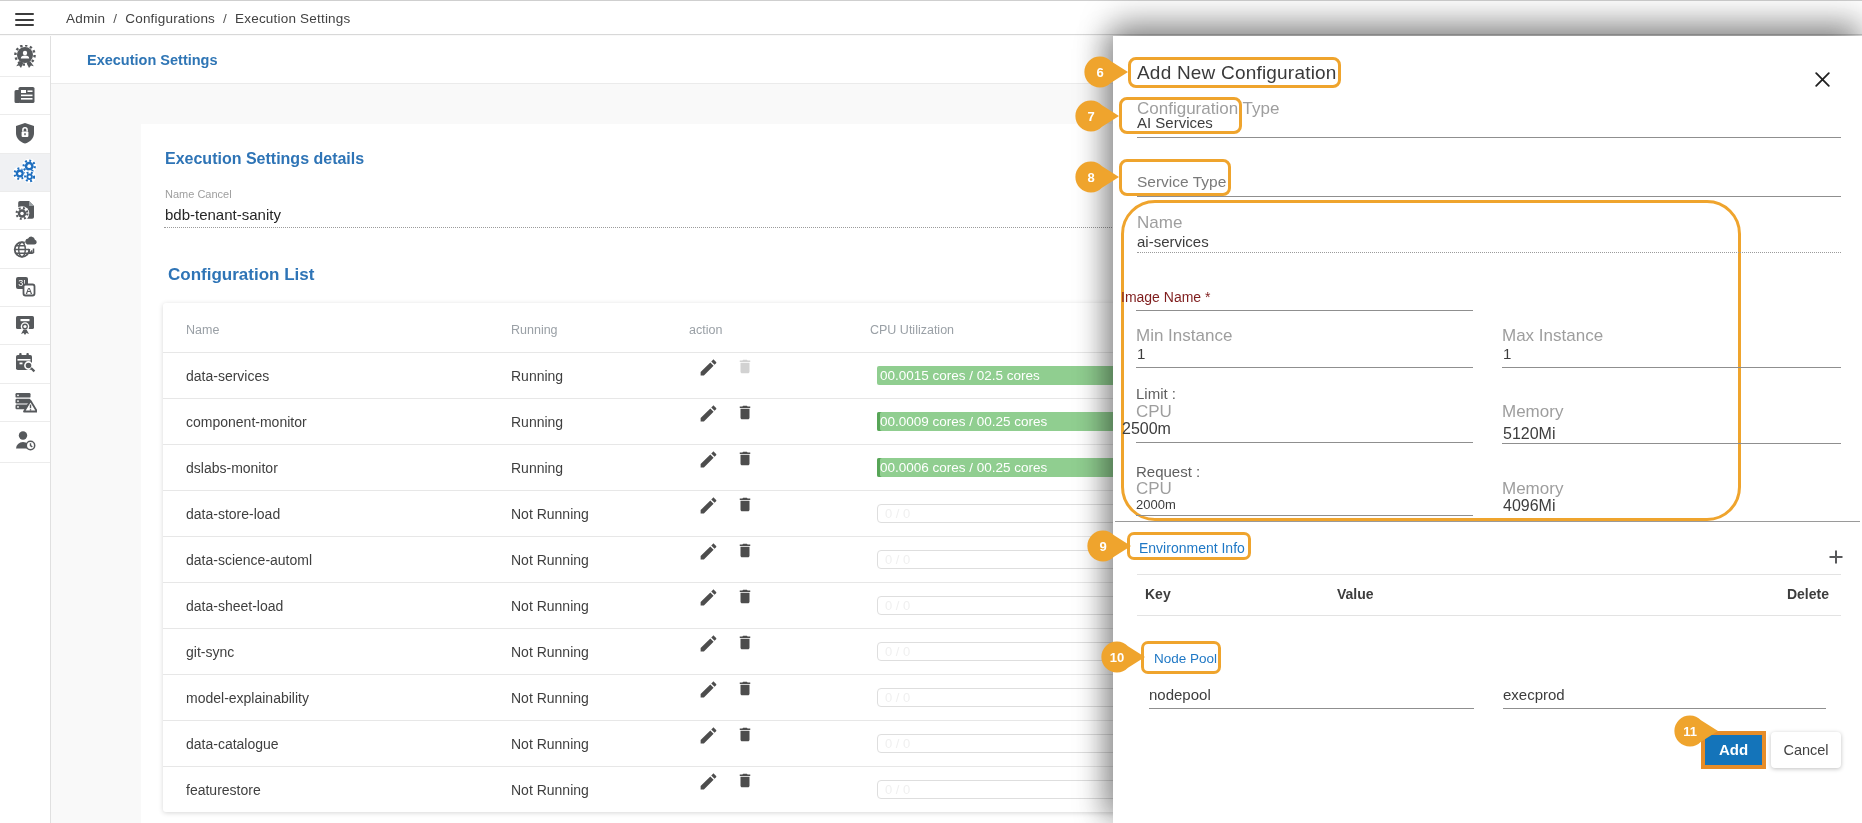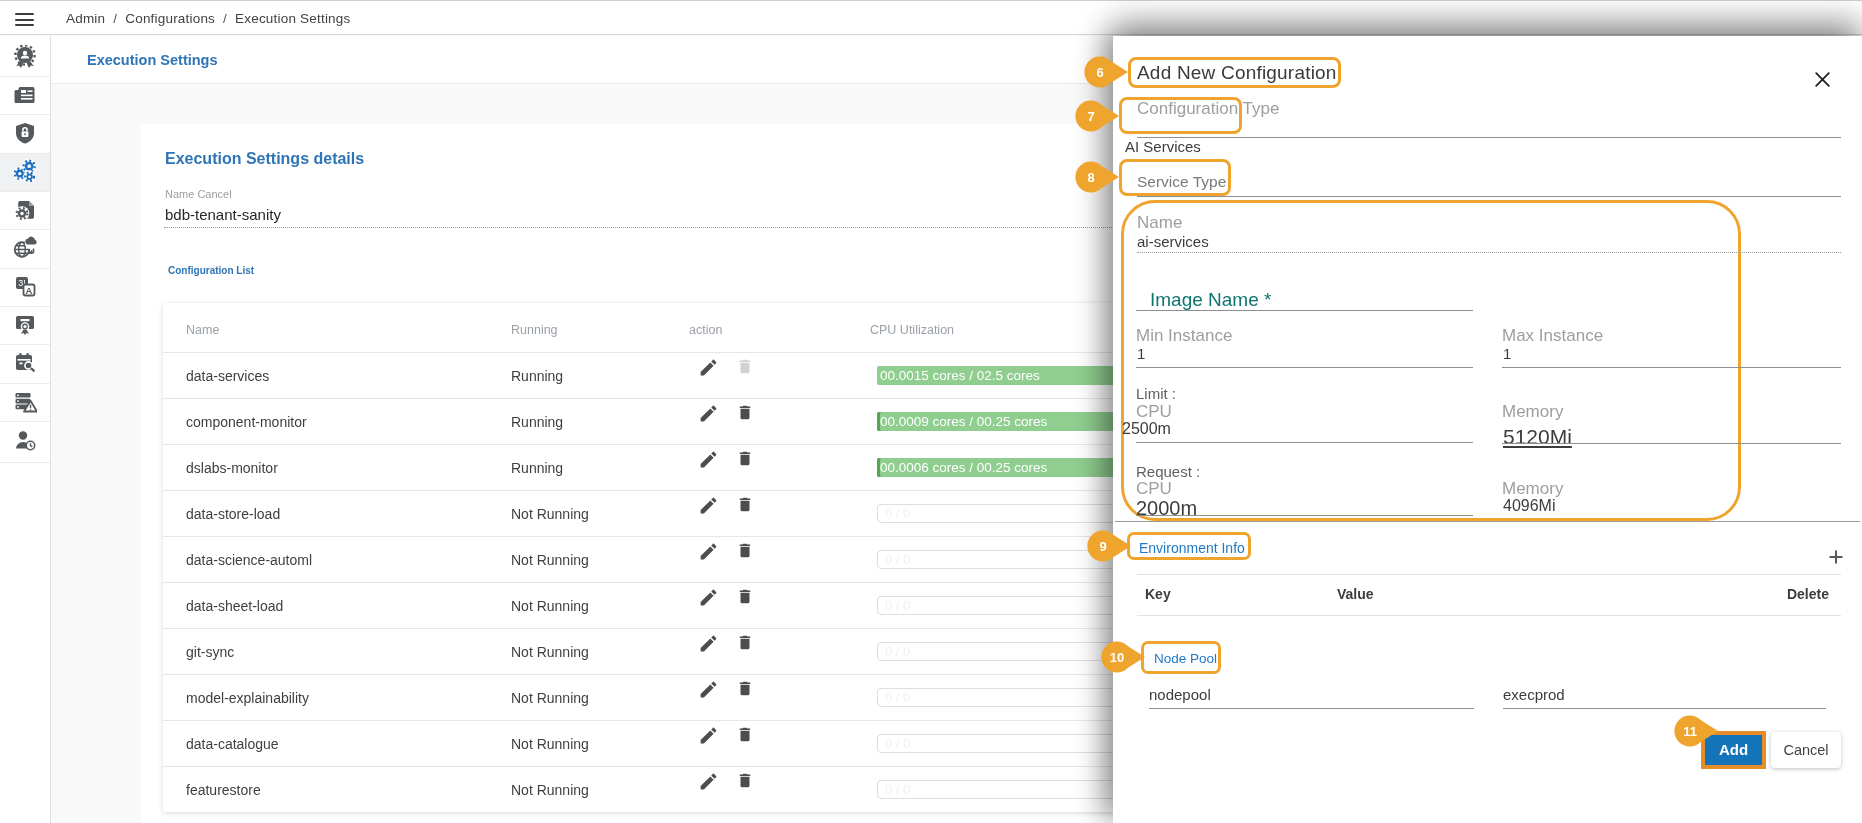"AI Services" div.t { left: 12px -> 24px; margin-top: 24px -> none }
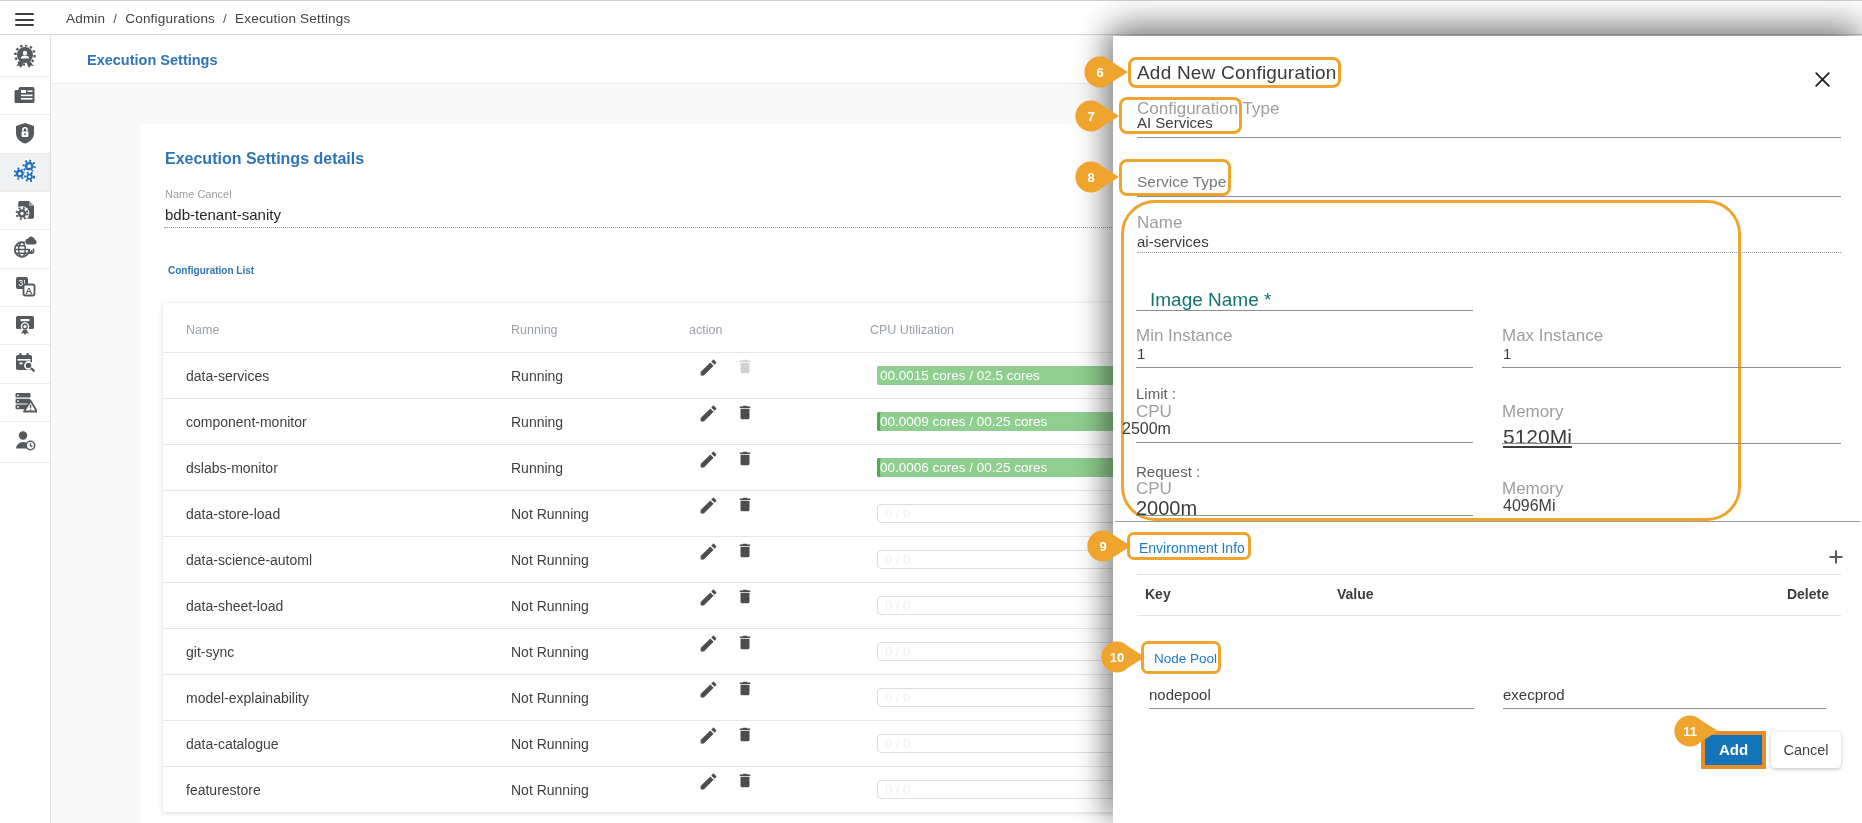"Configuration List" h2.sect { font-size: 10px -> 17px }
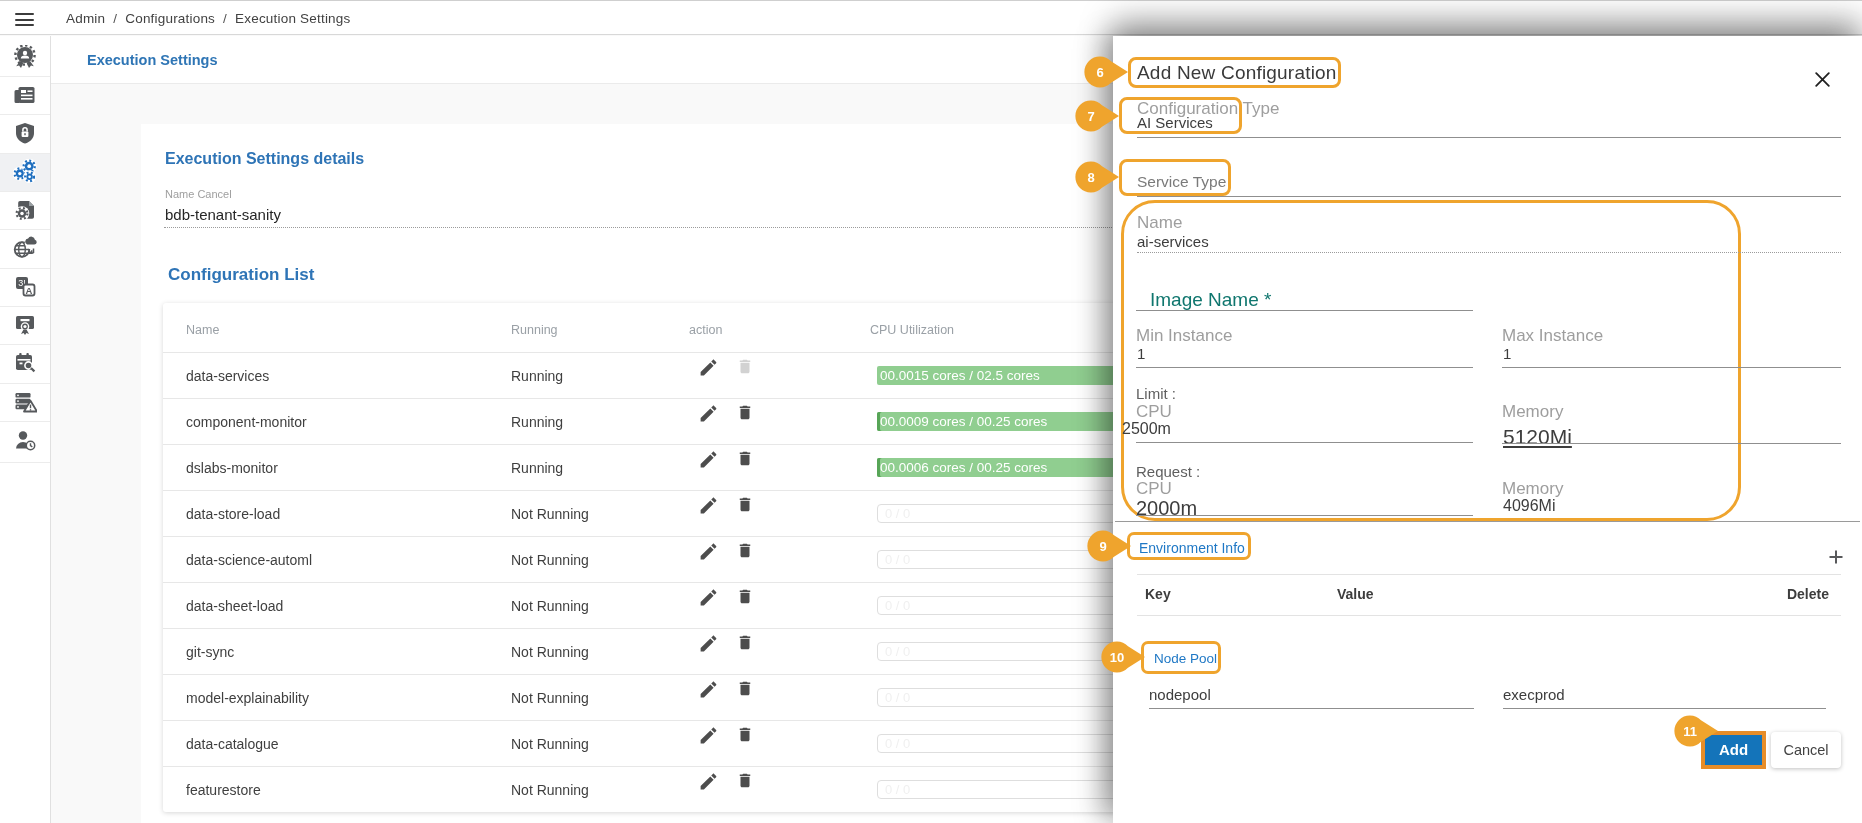"Image Name *" div.t { color: #0f766e -> #7f1d1d; font-size: 19px -> 14px; left: 37px -> 8px }
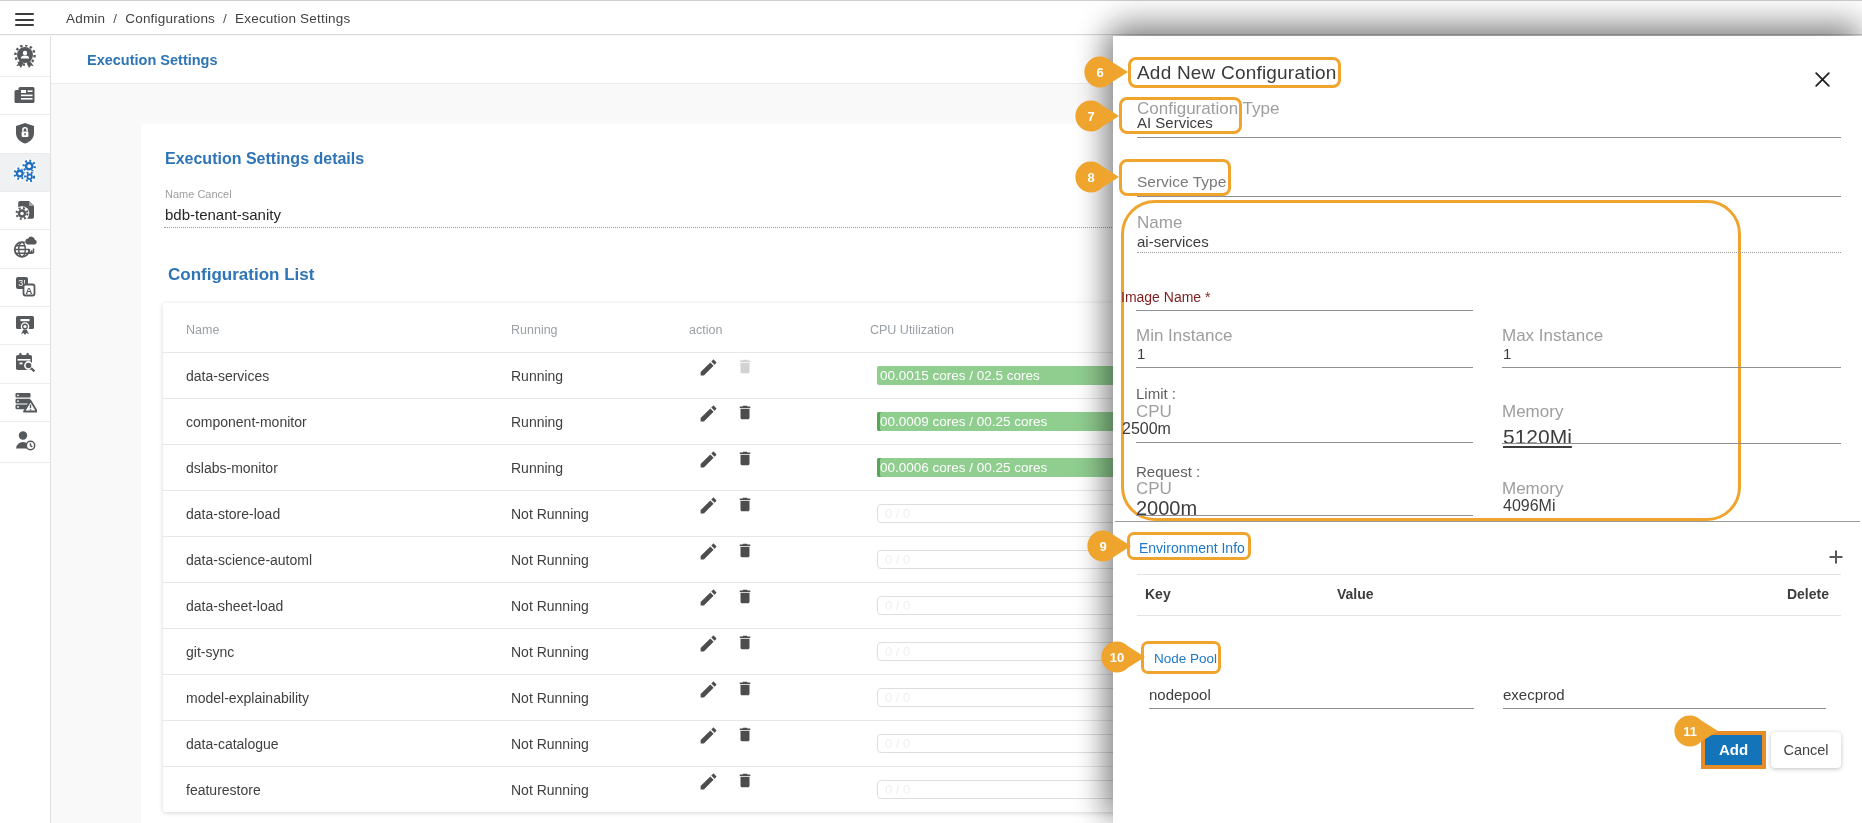"5120Mi" div.t { font-size: 21px -> 16px; text-decoration: underline -> none }
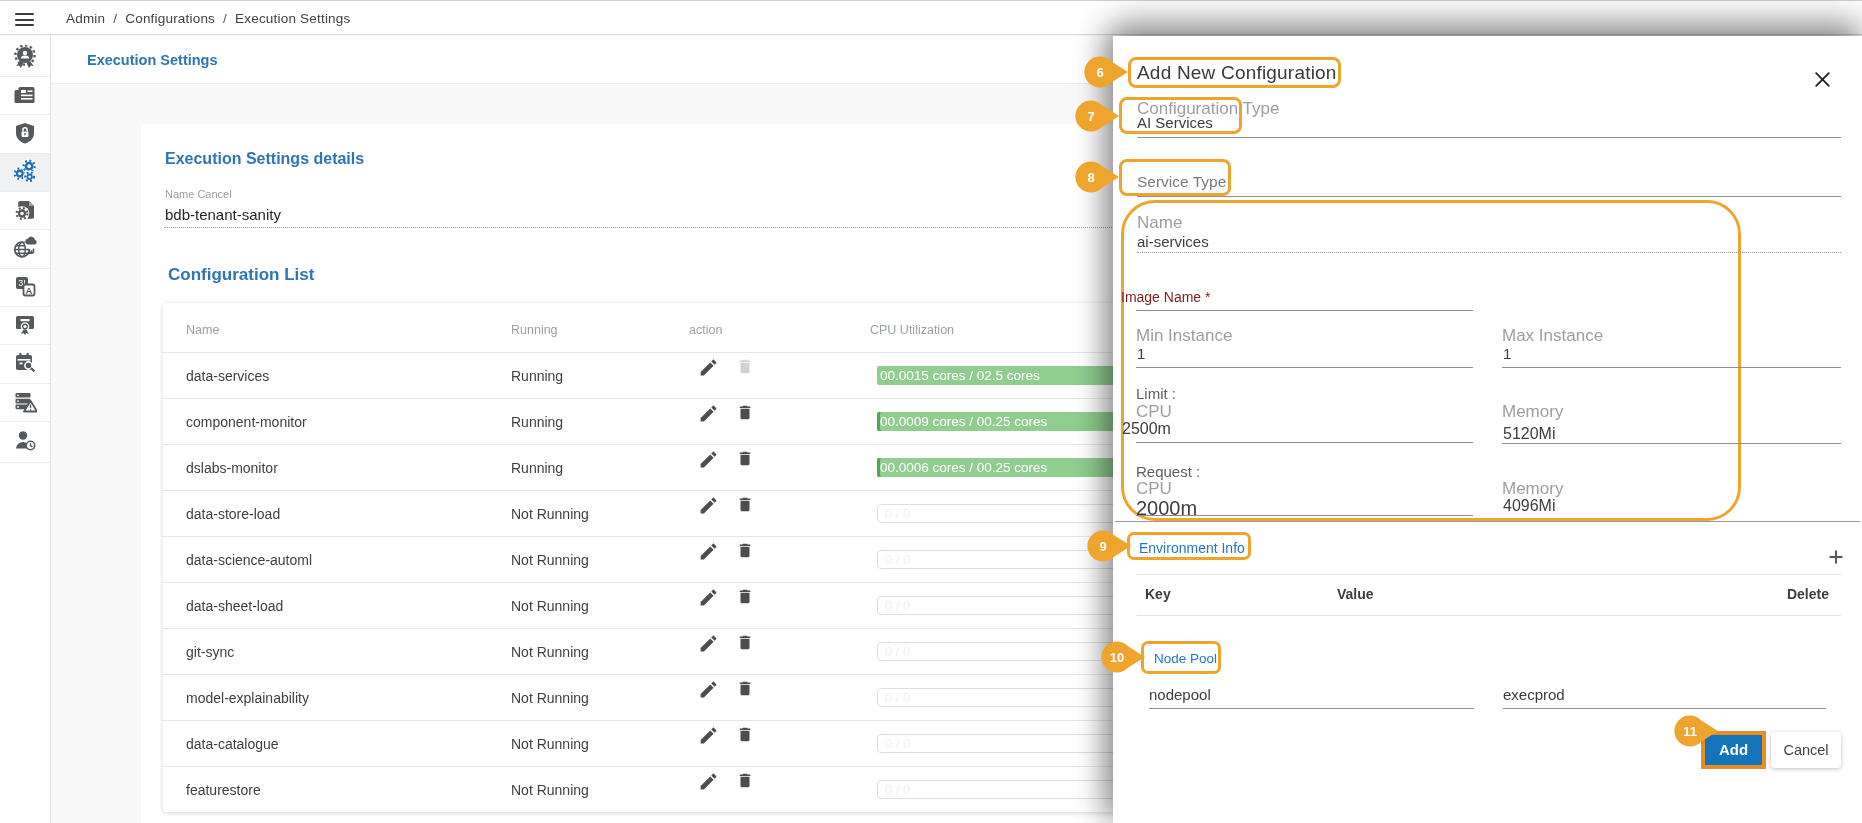"2000m" div.t { font-size: 20px -> 13px }
